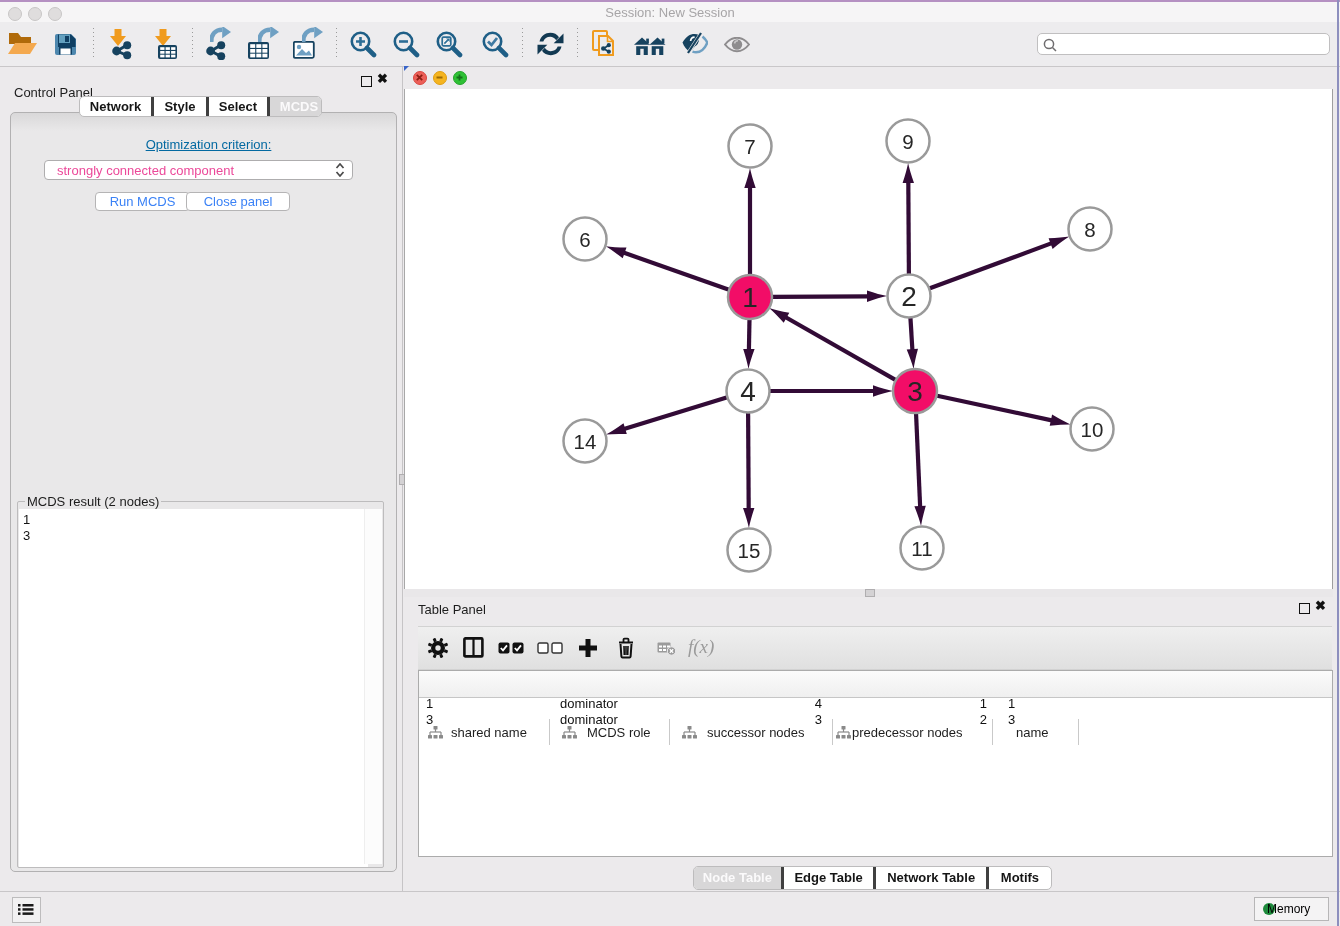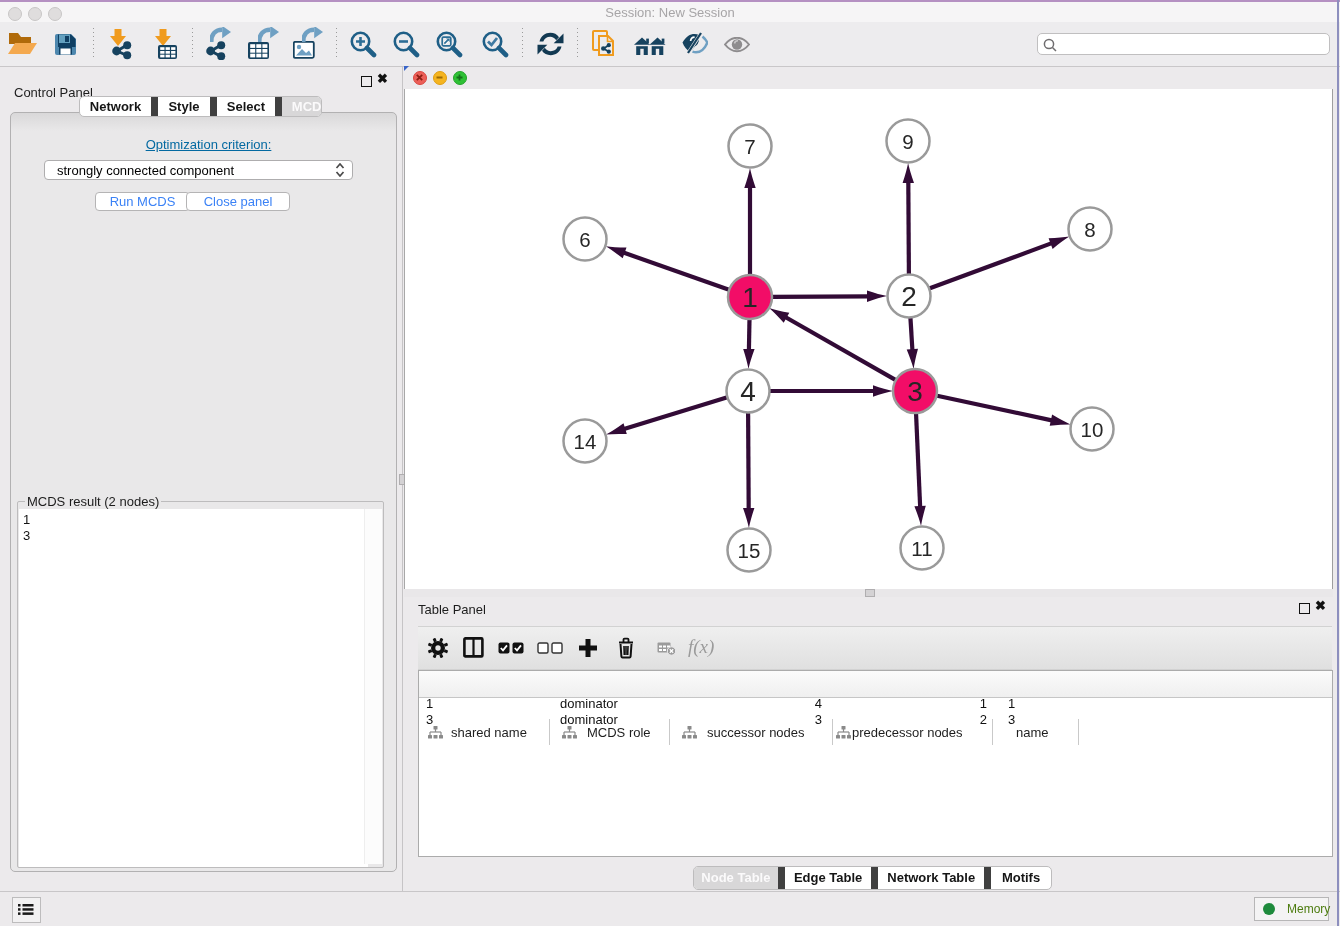"Network" .tabbar .tab { border-right: 7px solid #404040 -> 3px solid #404040 }
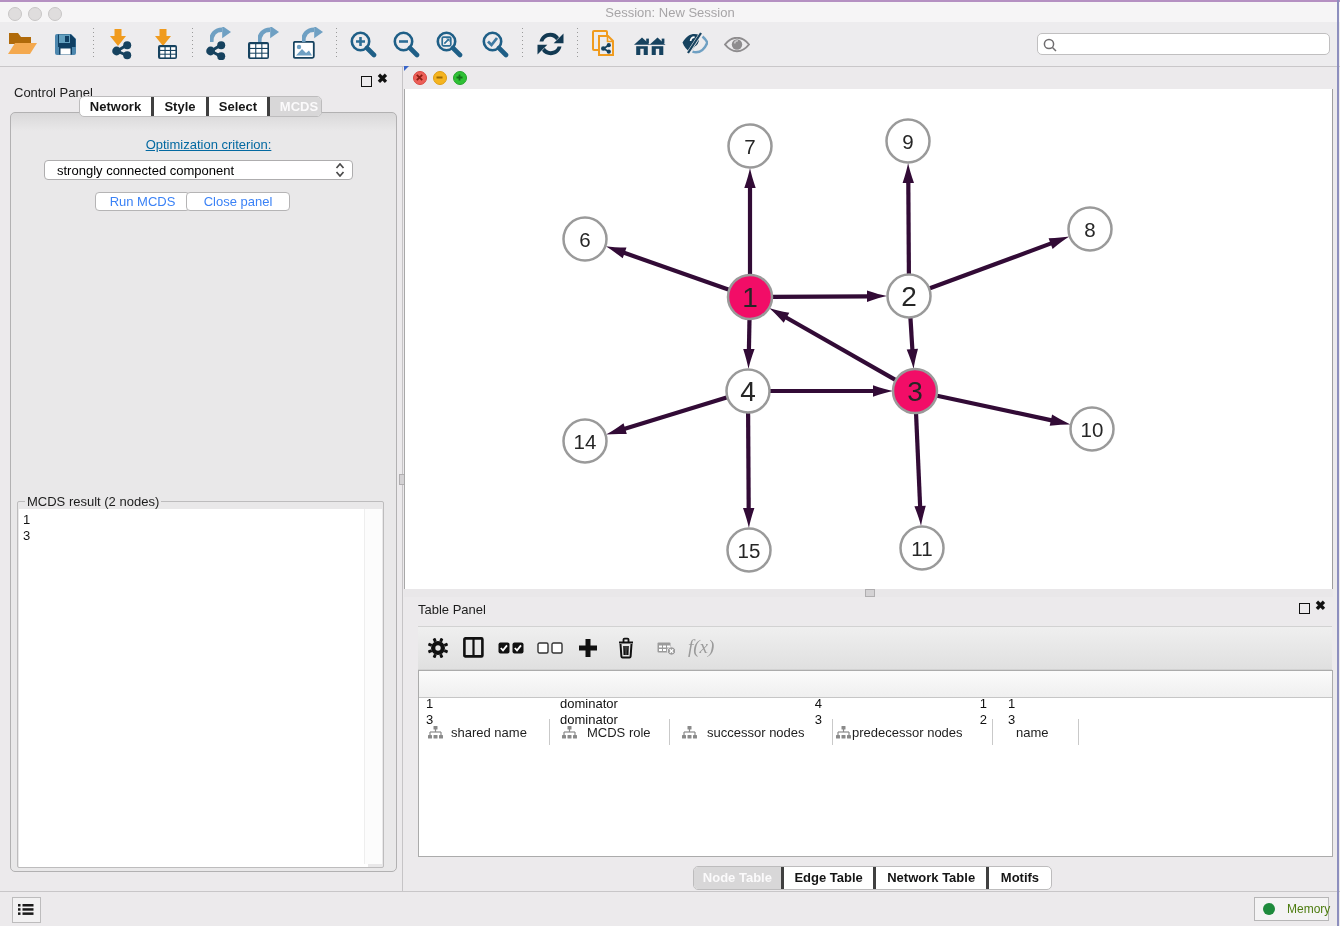"strongly connected component" #dropdown span { color: #000000 -> #ec4899 }
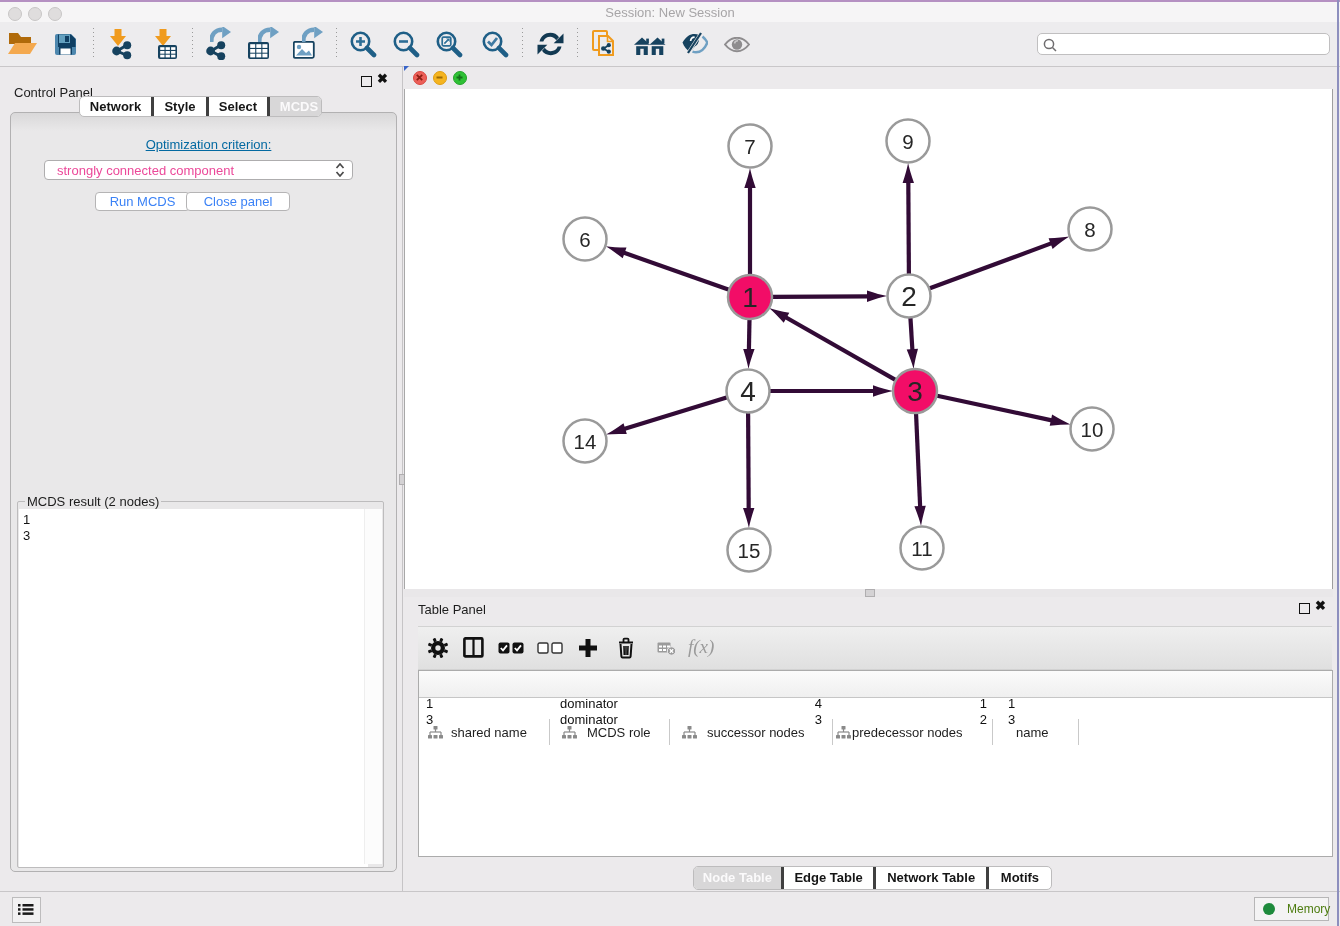"Memory" #membtn span { color: #4d7c0f -> #000000; left: 32px -> 12px }
